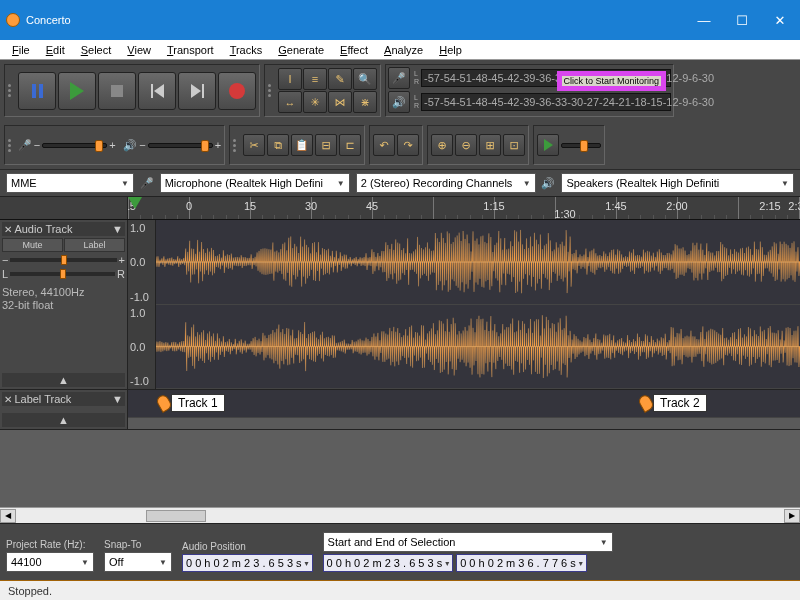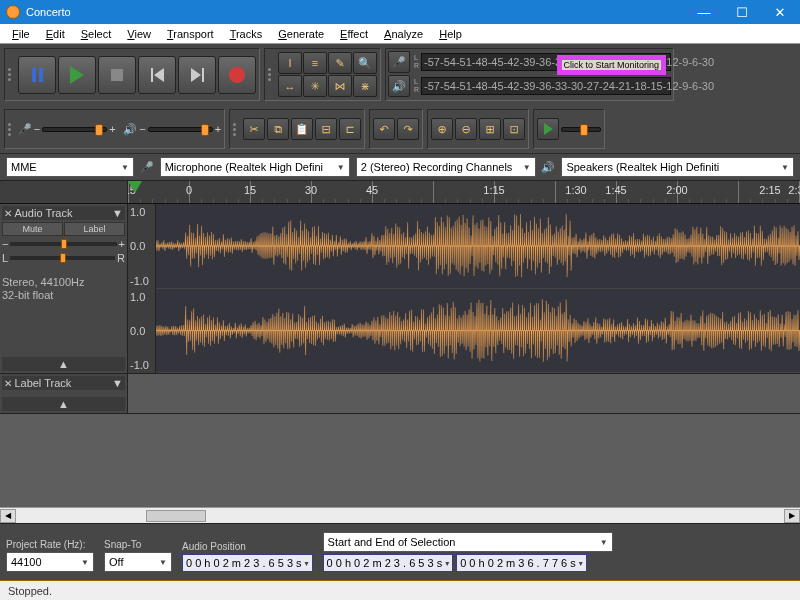"Concerto" .titlebar { height: 24px -> 40px }
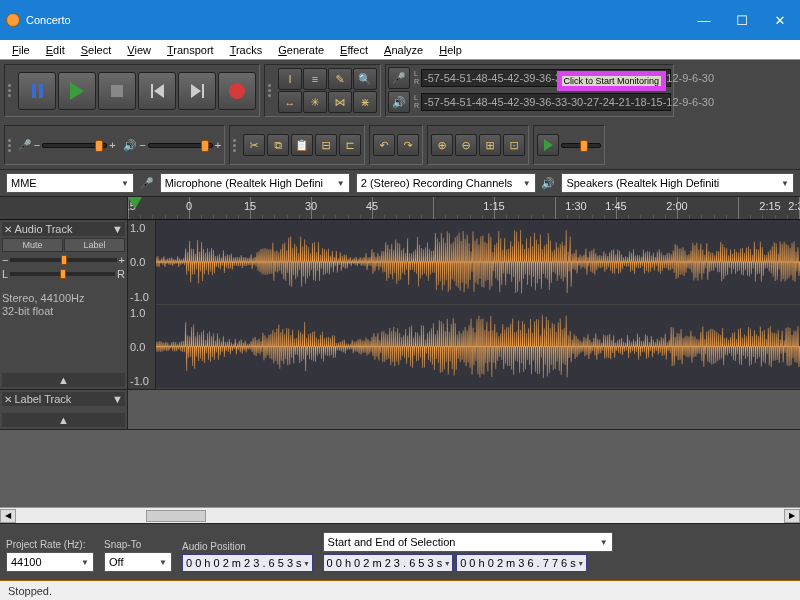"1:30" div.tl-lab { left: 448px -> 437px; margin-top: none -> 8px }
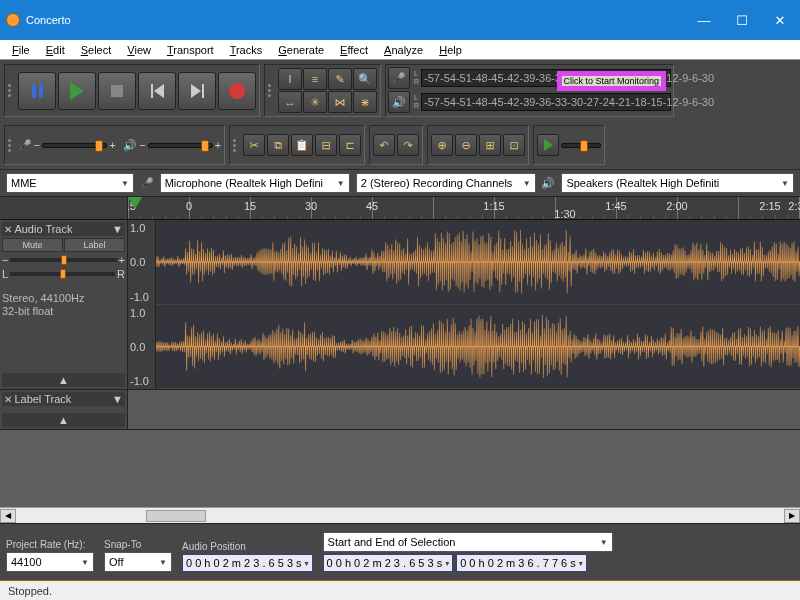"Stereo, 44100Hz" .tp-info { margin-top: 10px -> 4px }
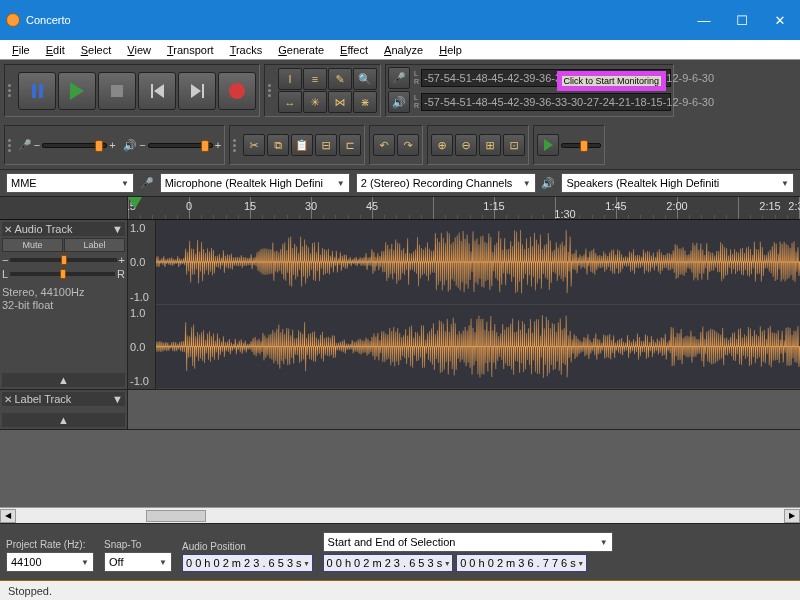"Track 1" div.wave-ch { html: none -> <div> <div> <div></div> <div>Track 1</div> </div> <div> <div></div> <div>Track 2</div> </div> </div> }
